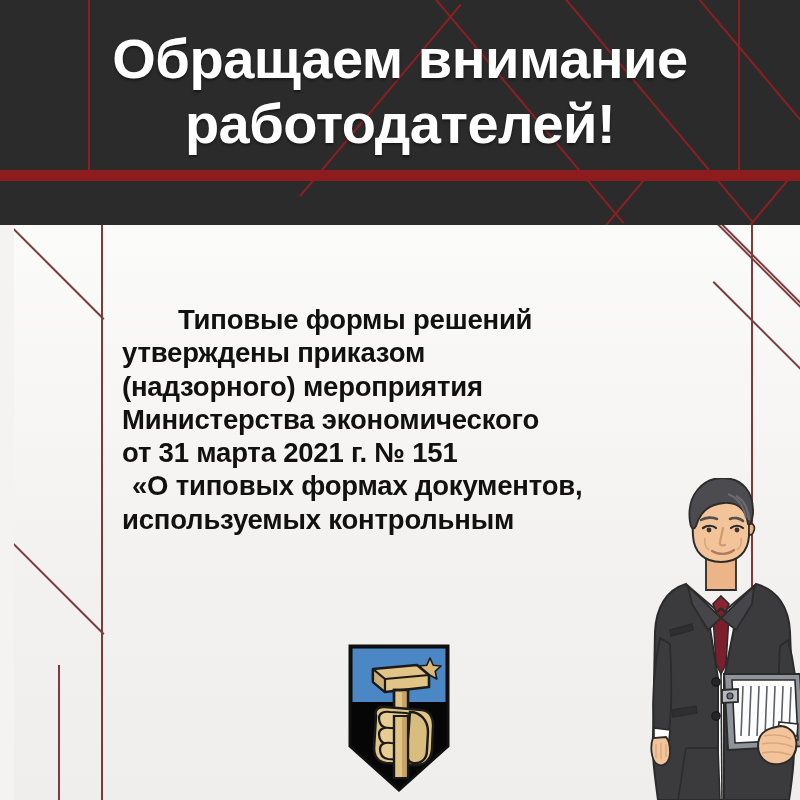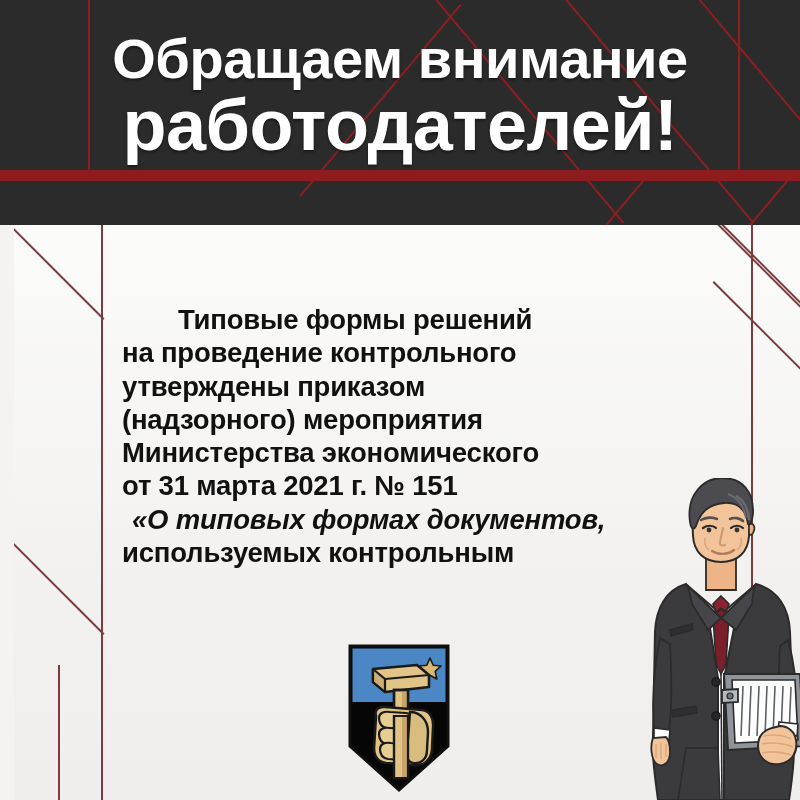"работодателей!" .title-line.l2 { font-size: 72px -> 56px; margin-top: 6px -> 12px }
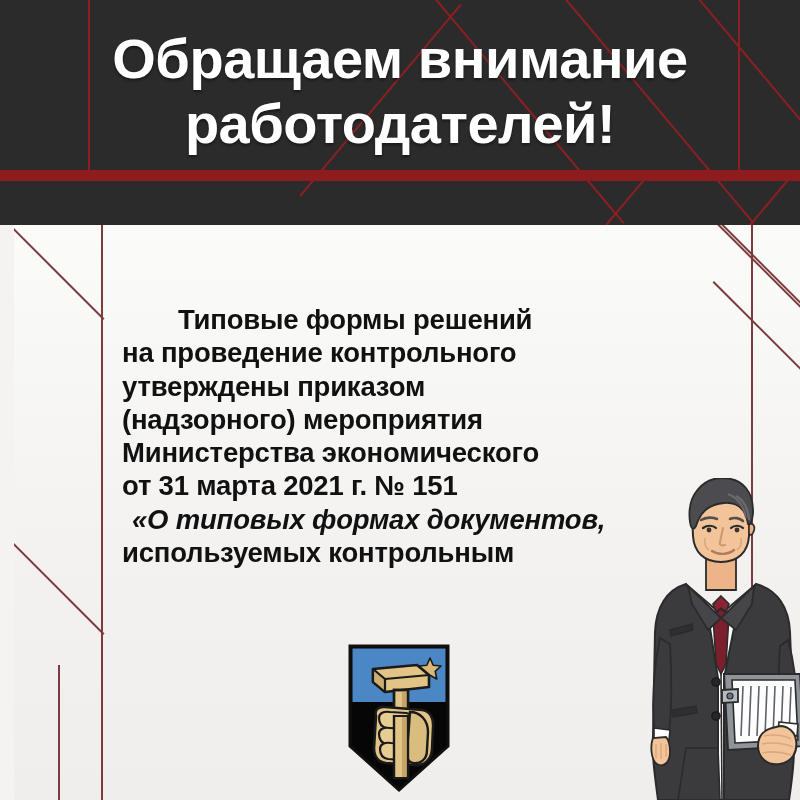"на проведение контрольного" p { html: <p>на проведение контрольного</p> -> none }
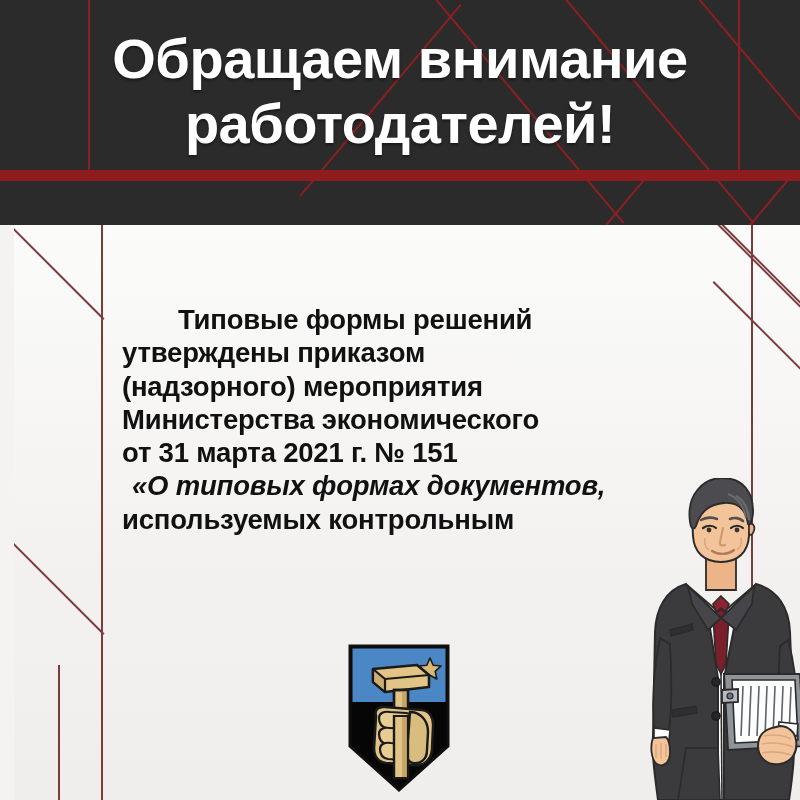"«О типовых формах документов," .main-text p.lead { font-style: italic -> none }
